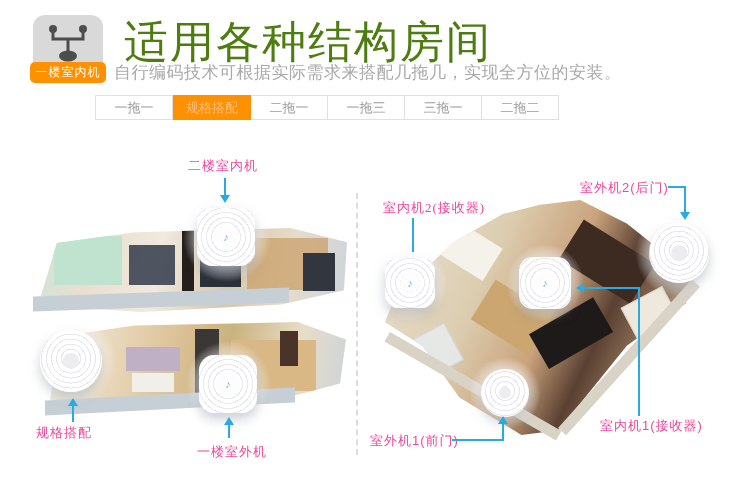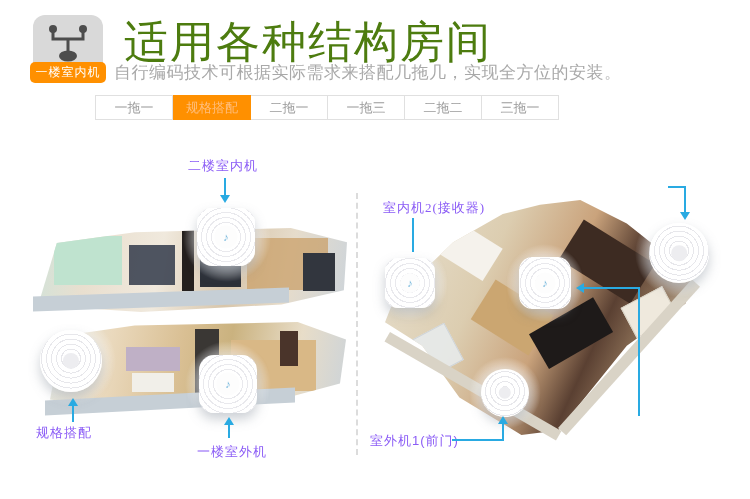"二拖二" div.tab { order: before "三拖一" -> after "三拖一" }
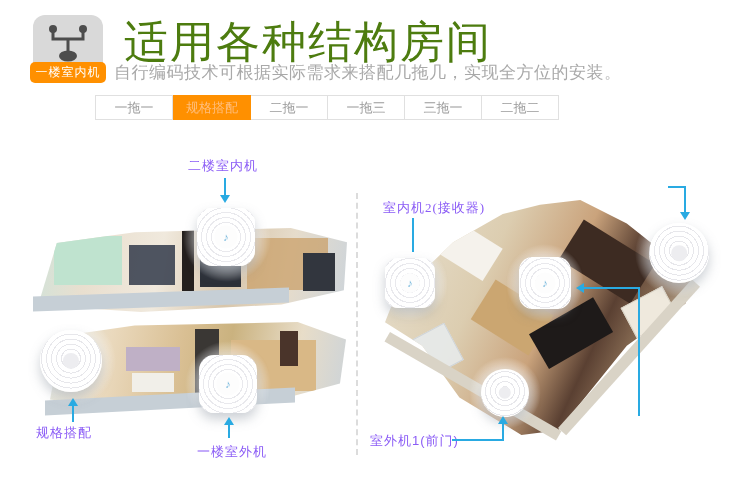"二楼室内机" .callout { color: #8b5cf6 -> #ec4899 }
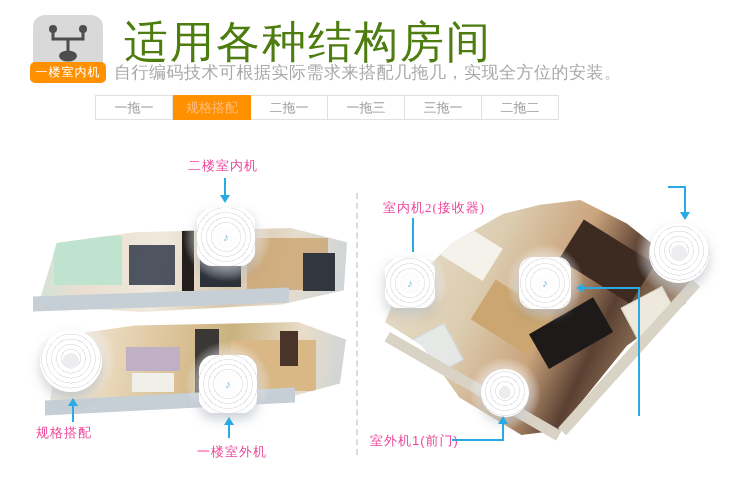"室外机2(后门)" div.callout { html: none -> <div>室外机2(后门)</div> }
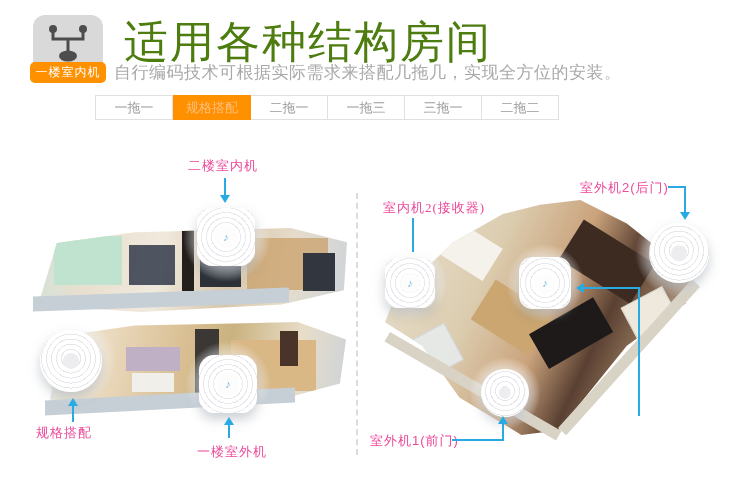"室内机1(接收器)" div.callout { html: none -> <div>室内机1(接收器)</div> }
